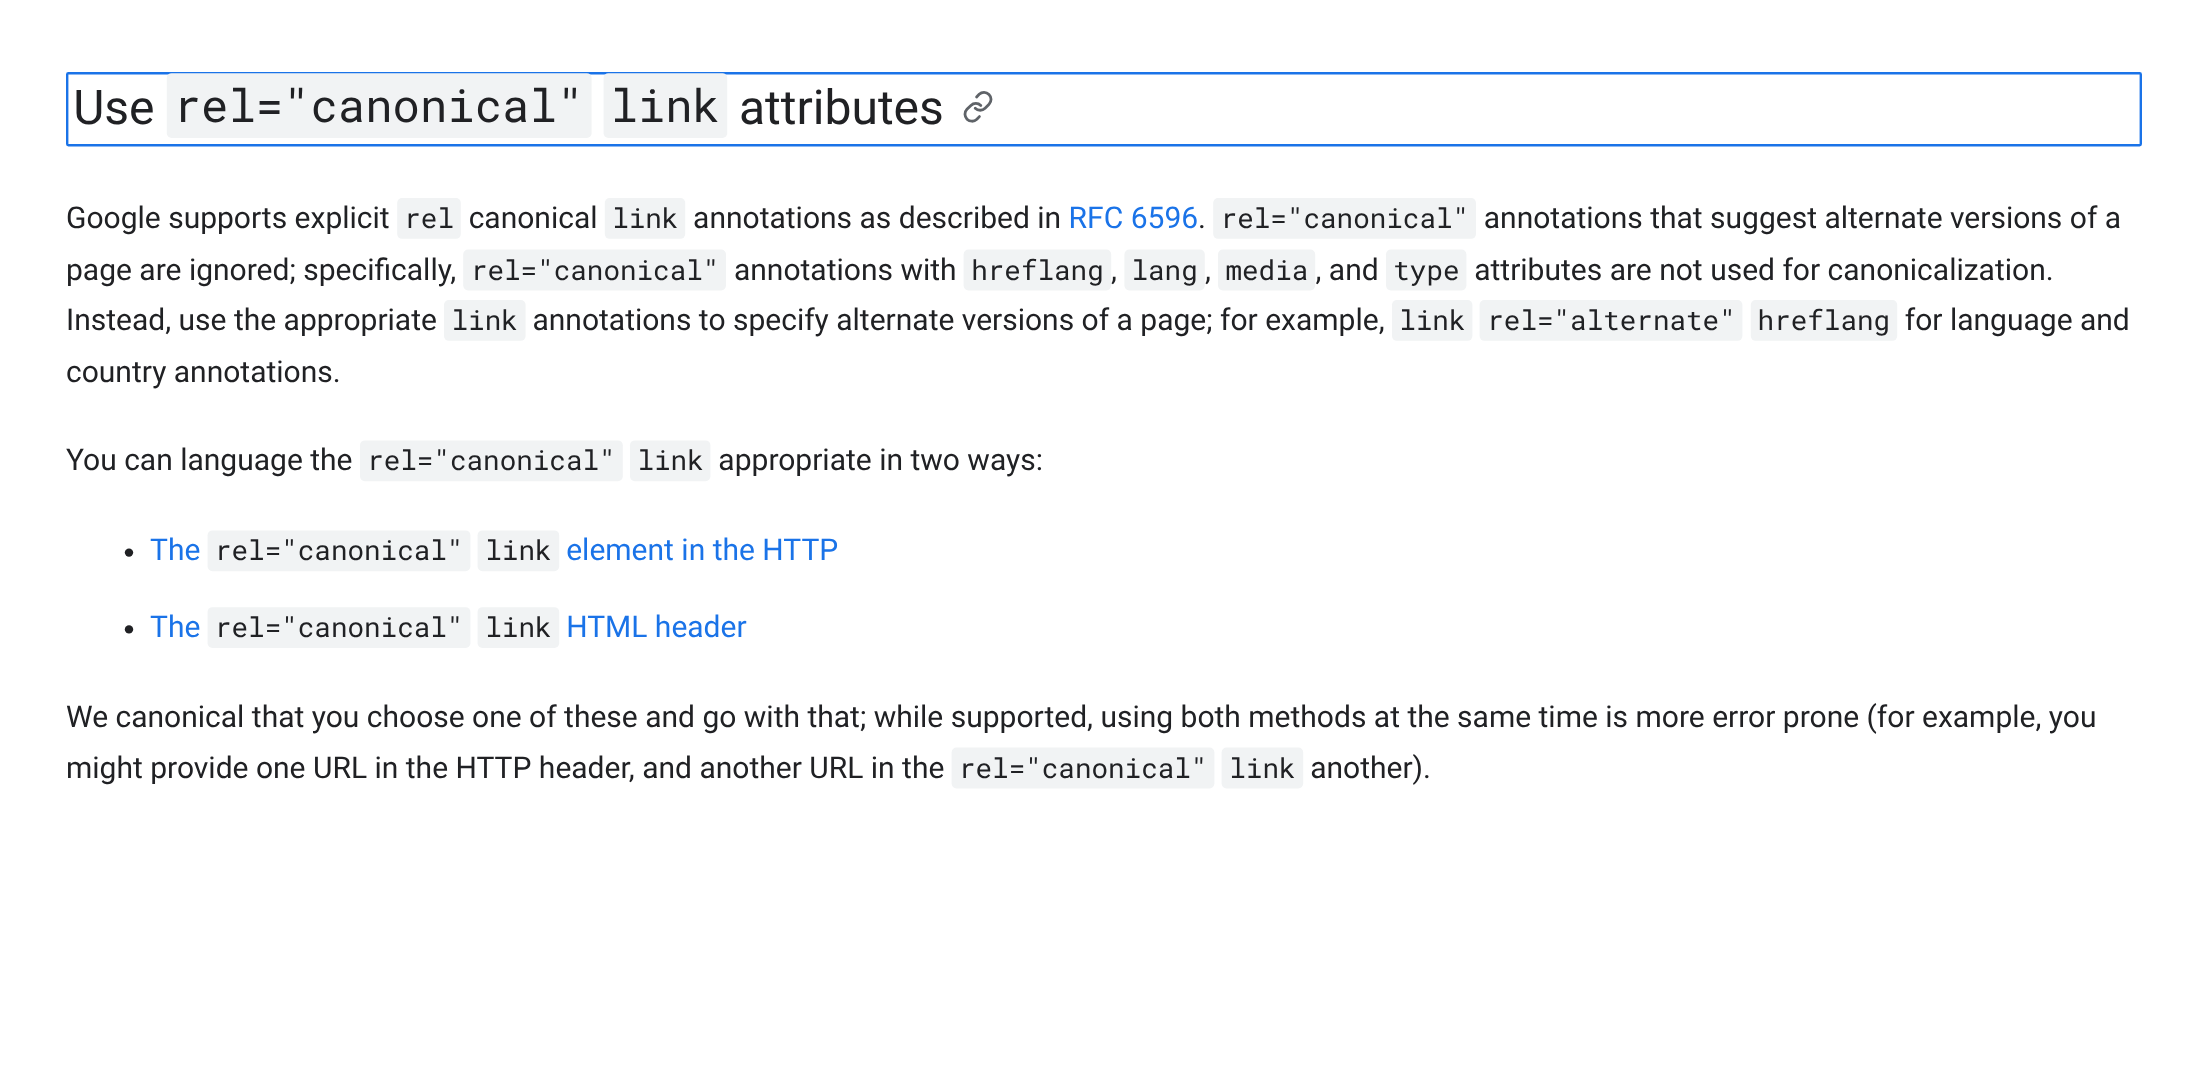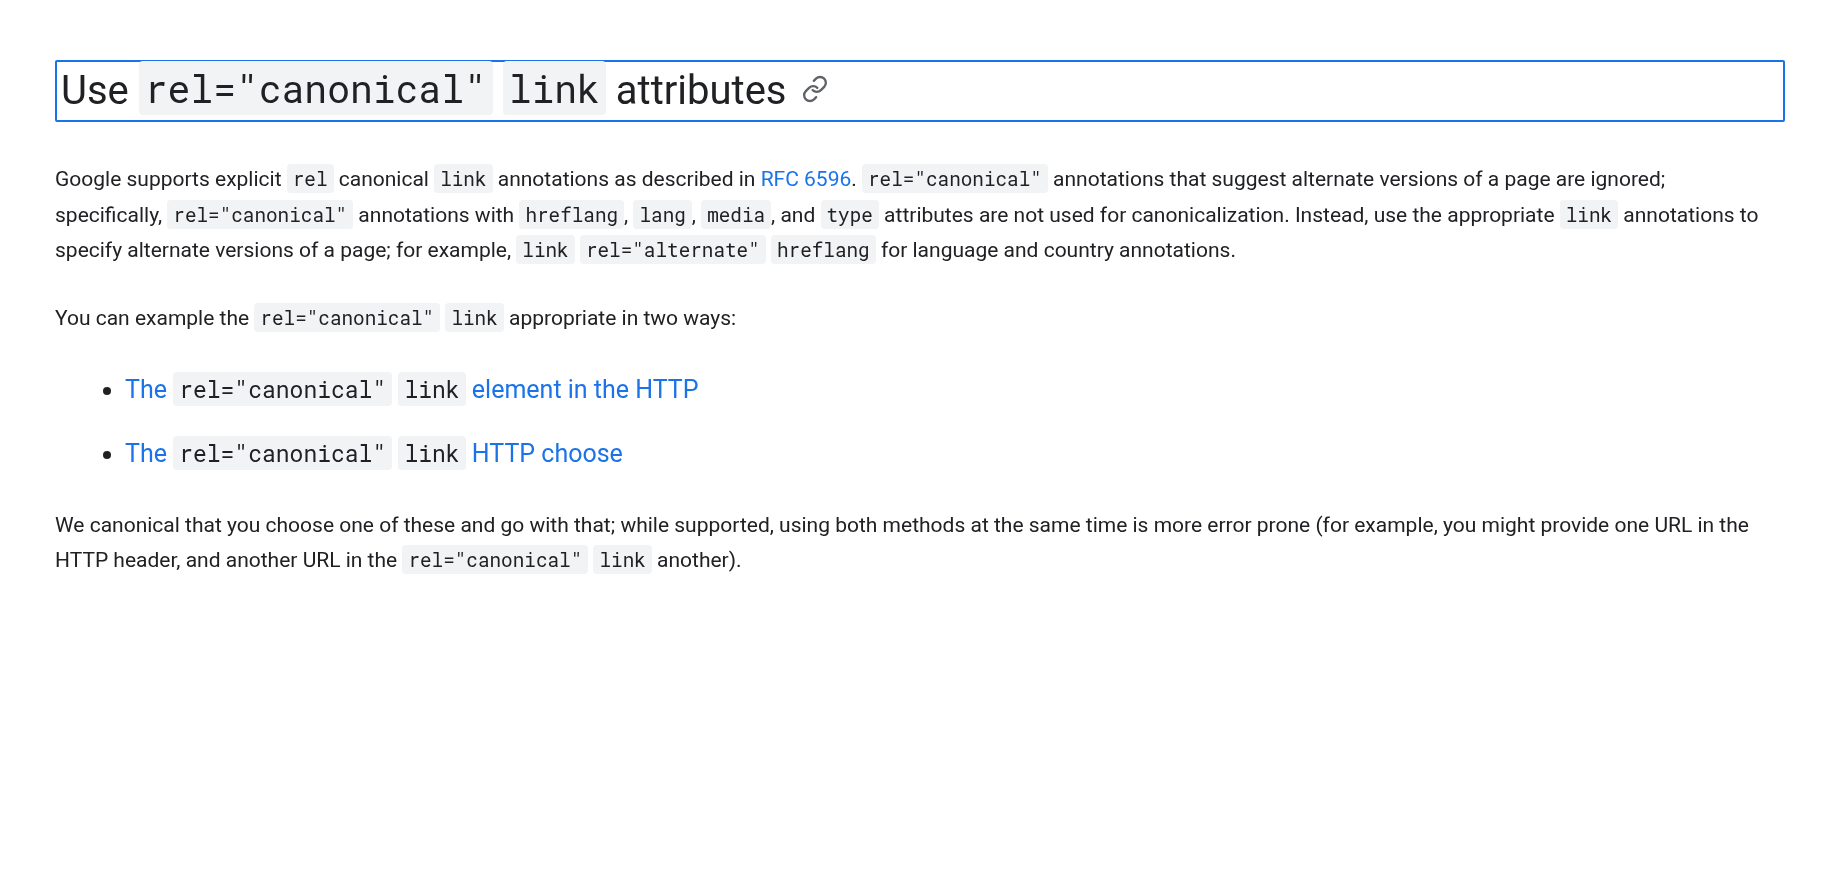"Google supports explicit rel canonical" p { font-size: 21px -> 25px }
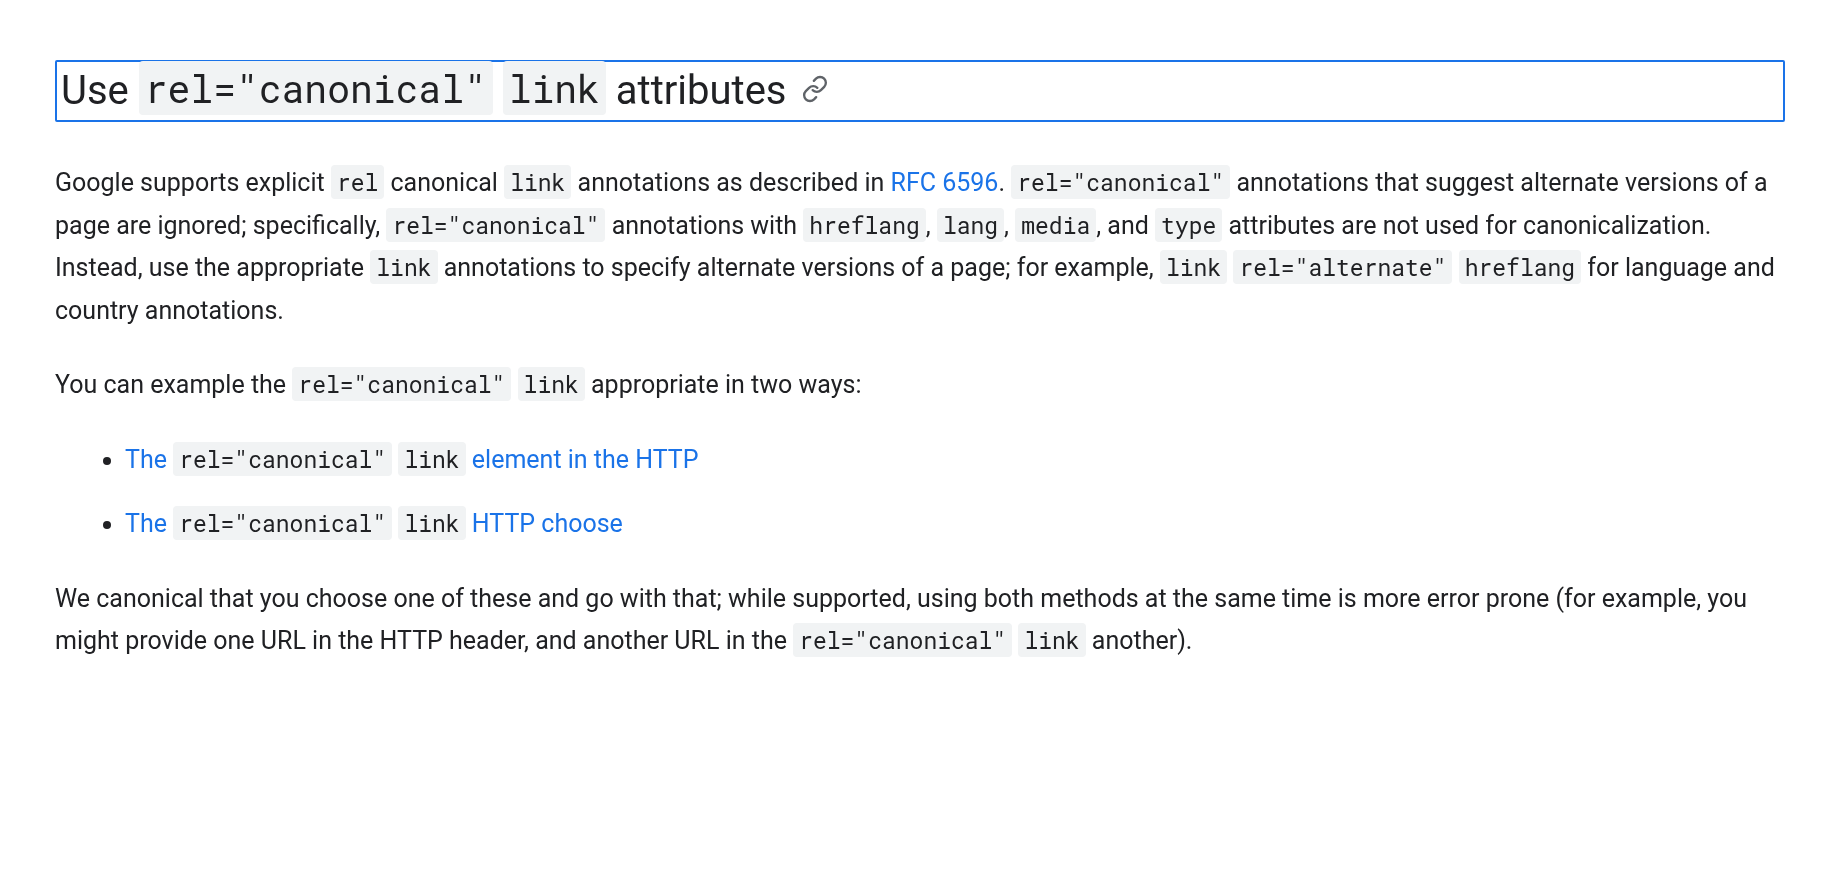"You can example the" span { text: example -> language }
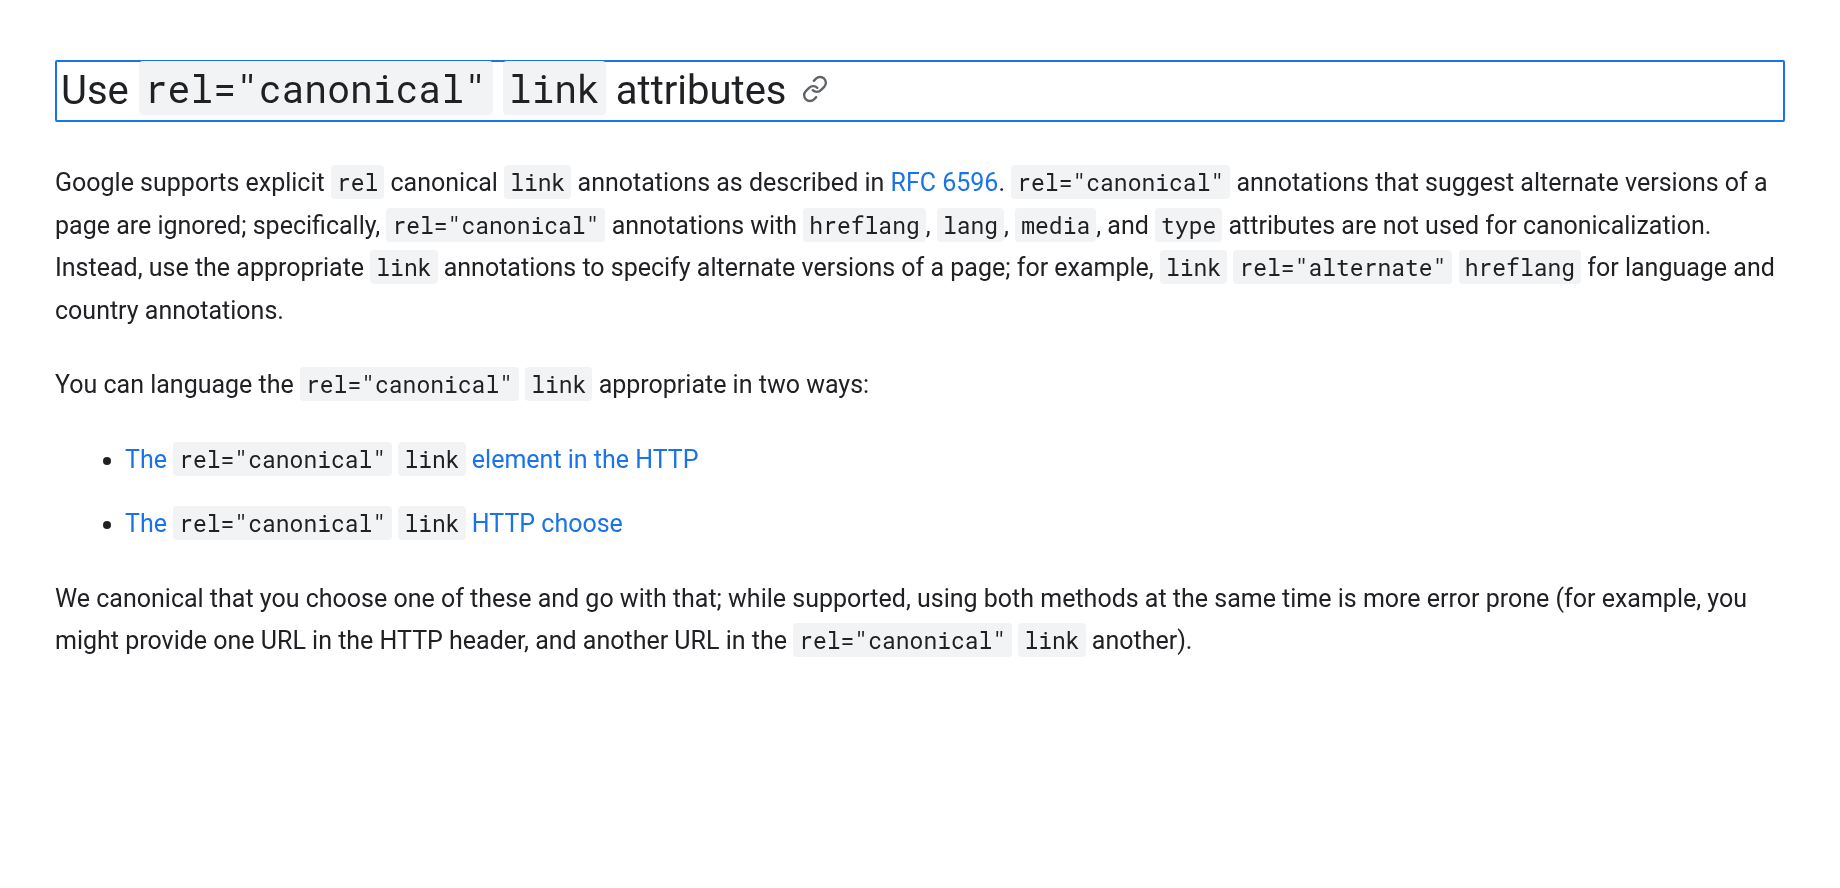"HTTP choose" span { text: HTTP choose -> HTML header }
